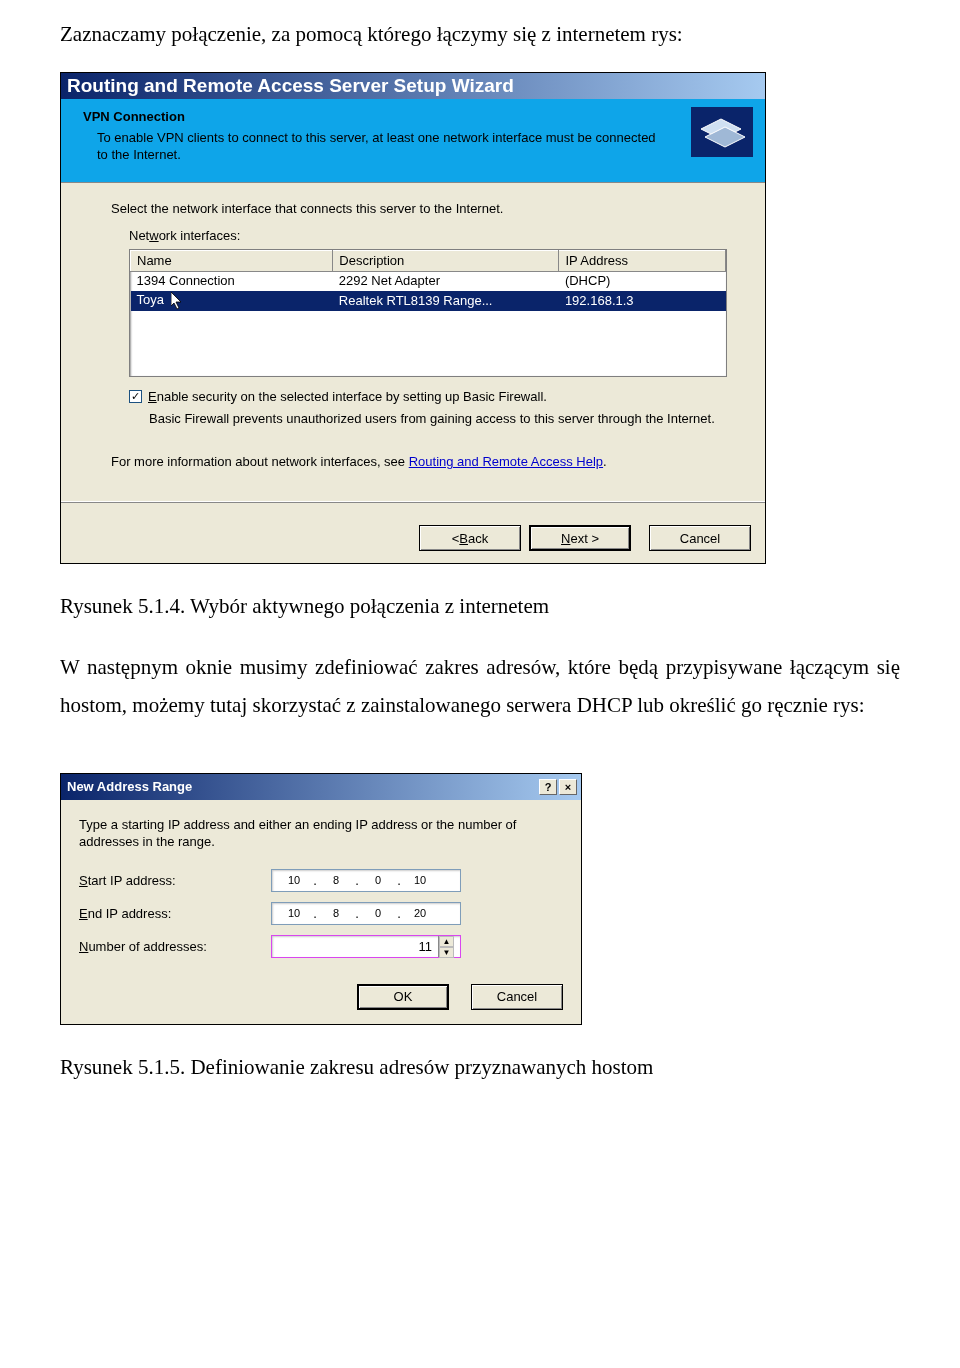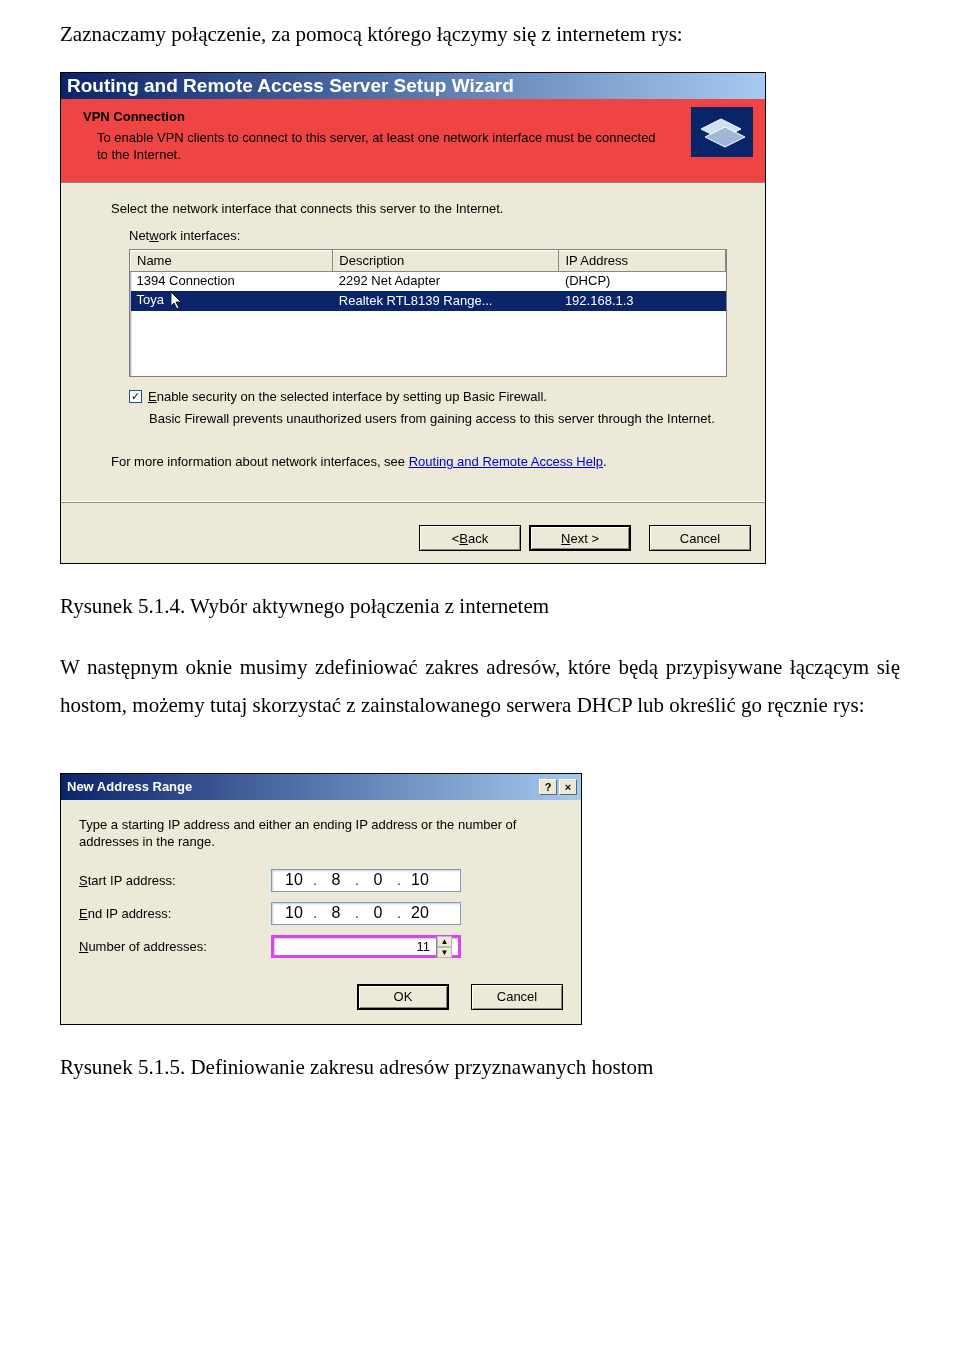"VPN Connection" .wiz-hdr { background: #ef4444 -> #0ea5e9 }
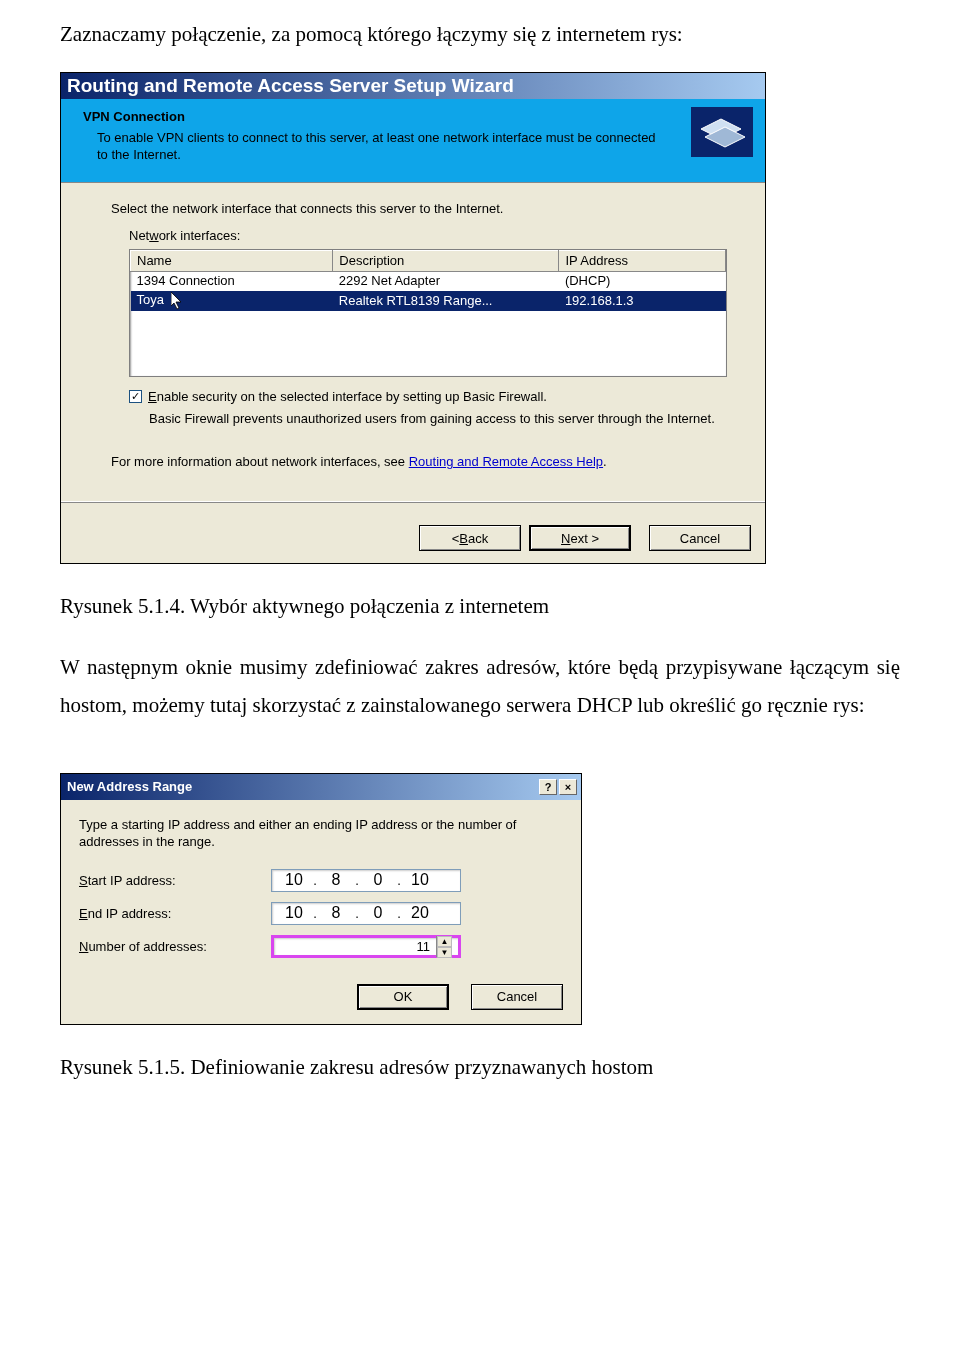"10" .oct { font-size: 16px -> 11px }
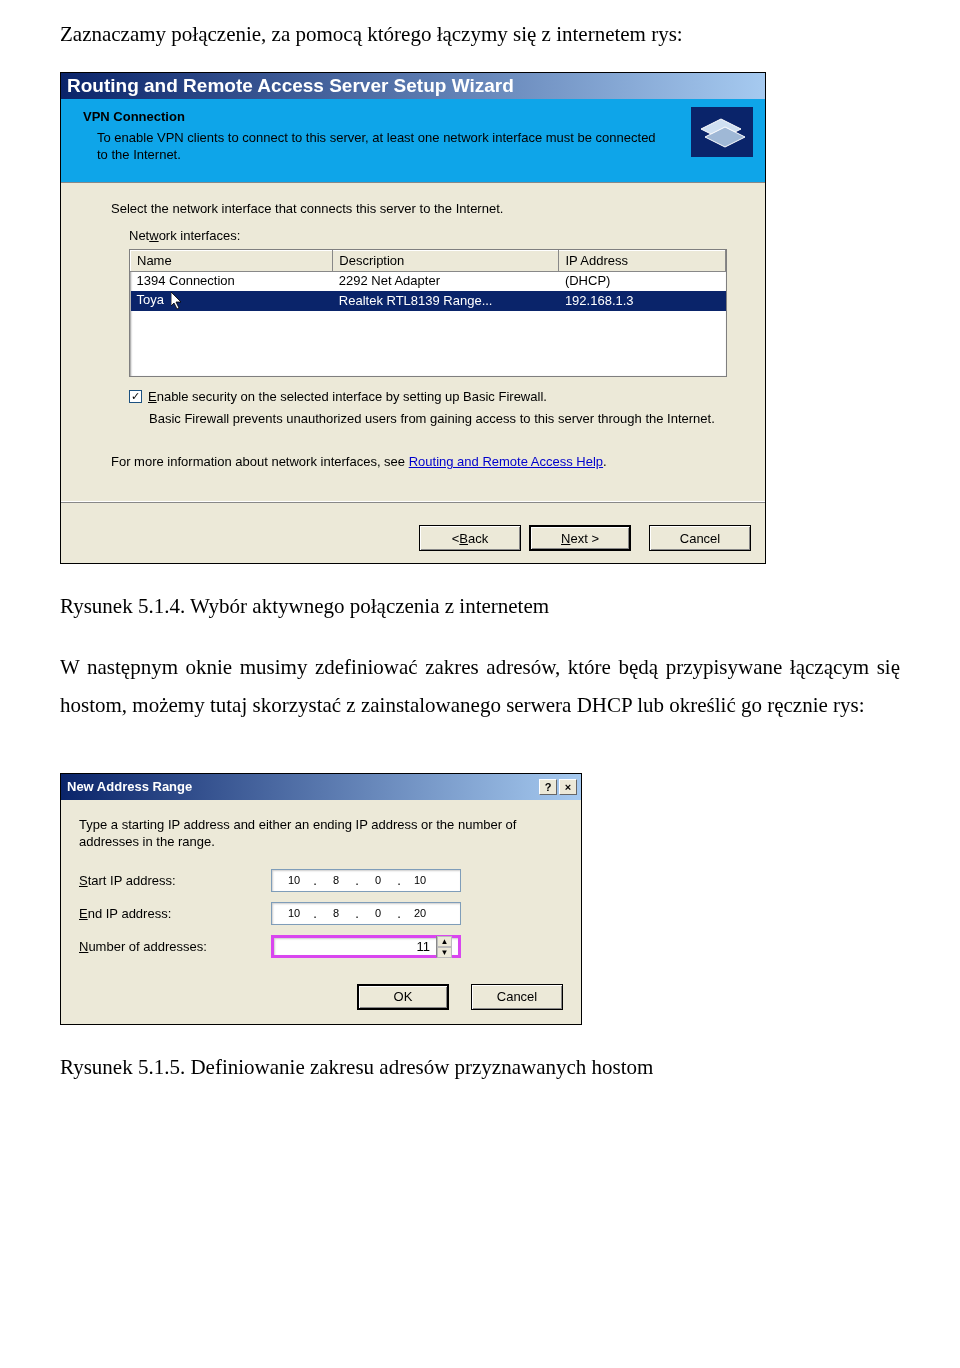"11" .numbox { border: 3px solid #d946ef -> 1px solid #d946ef }
